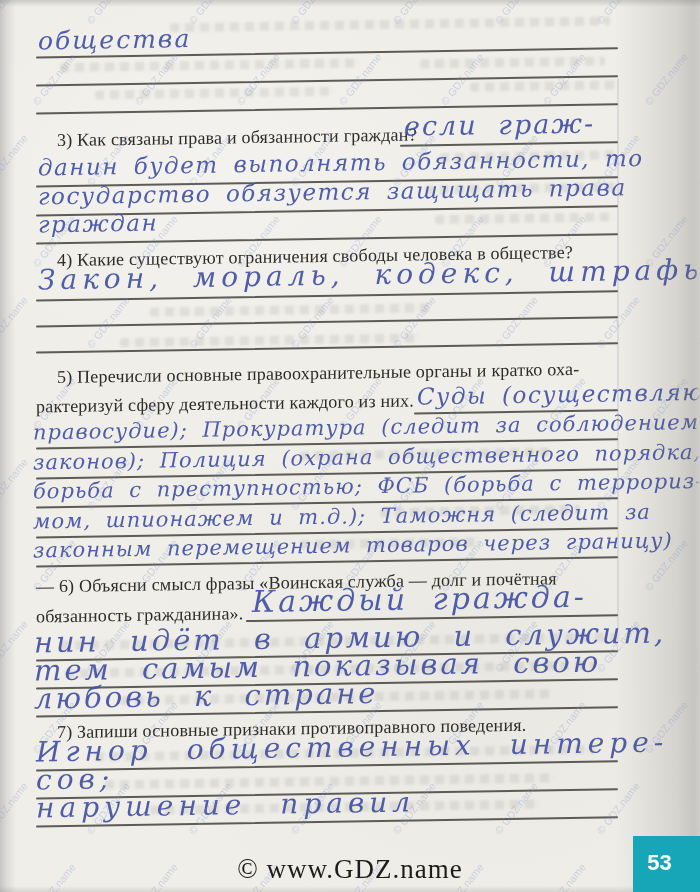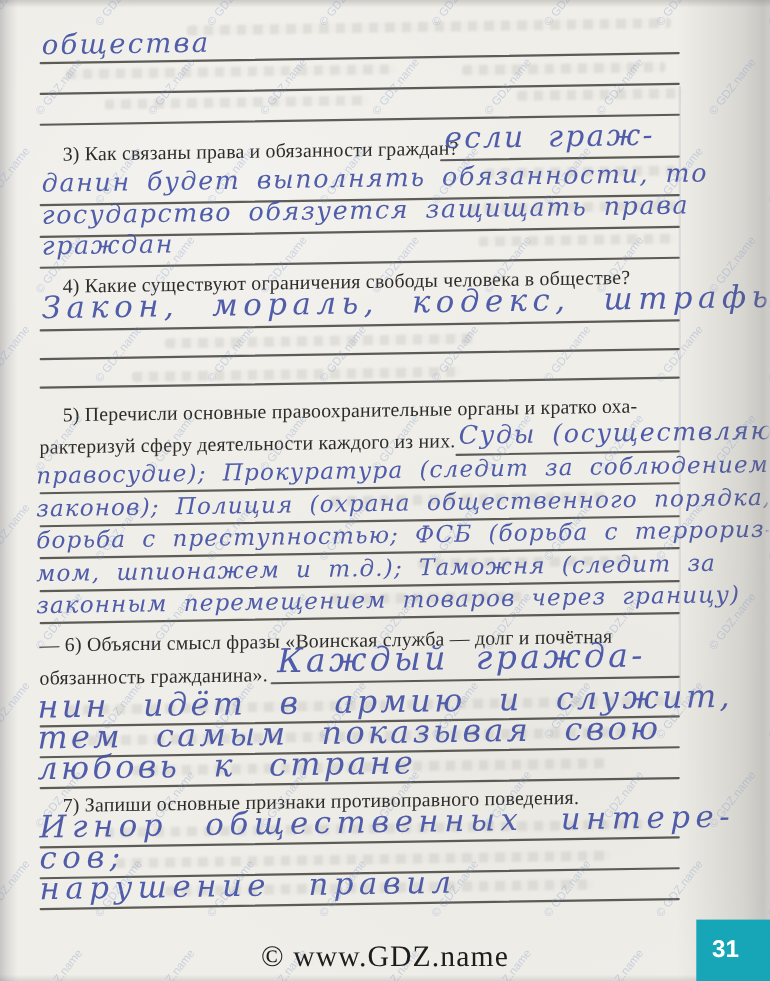"31" span { text: 31 -> 53 }
